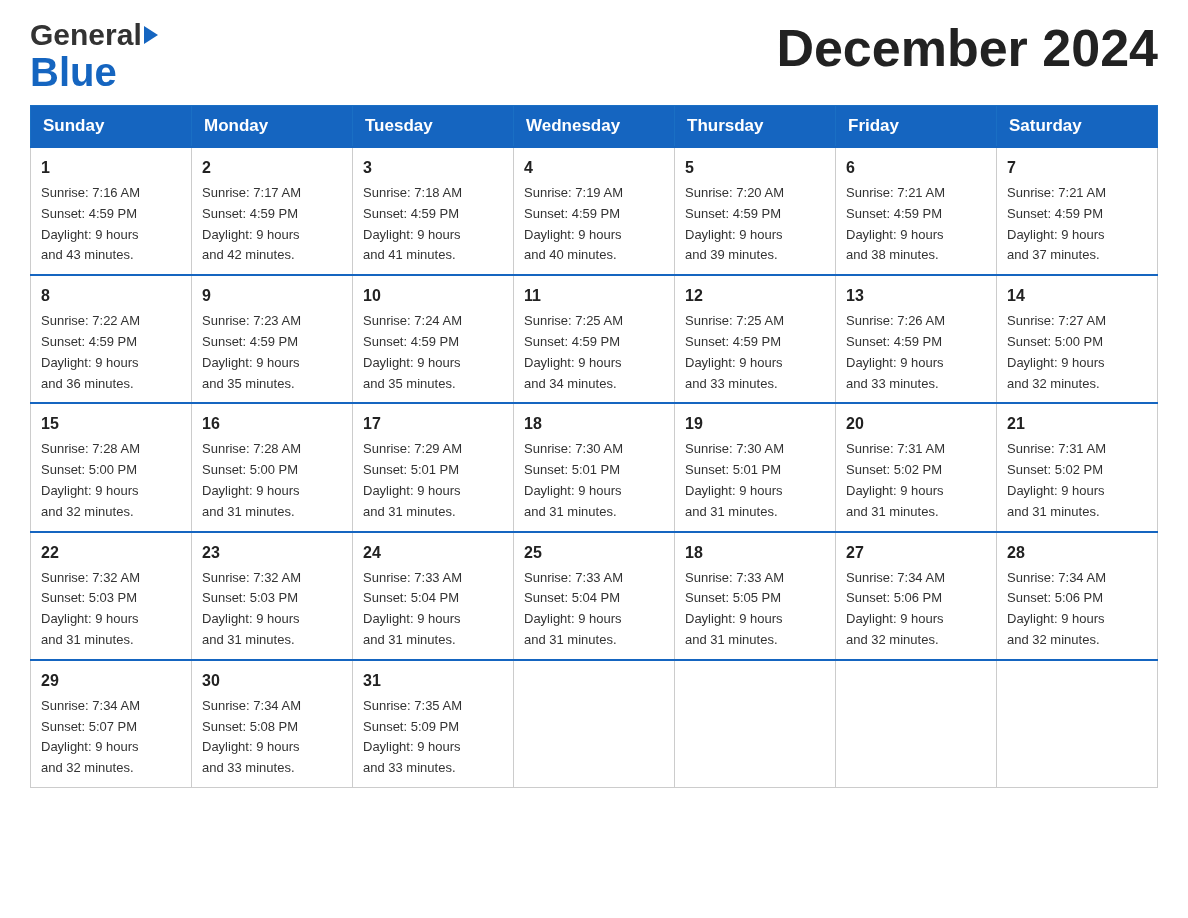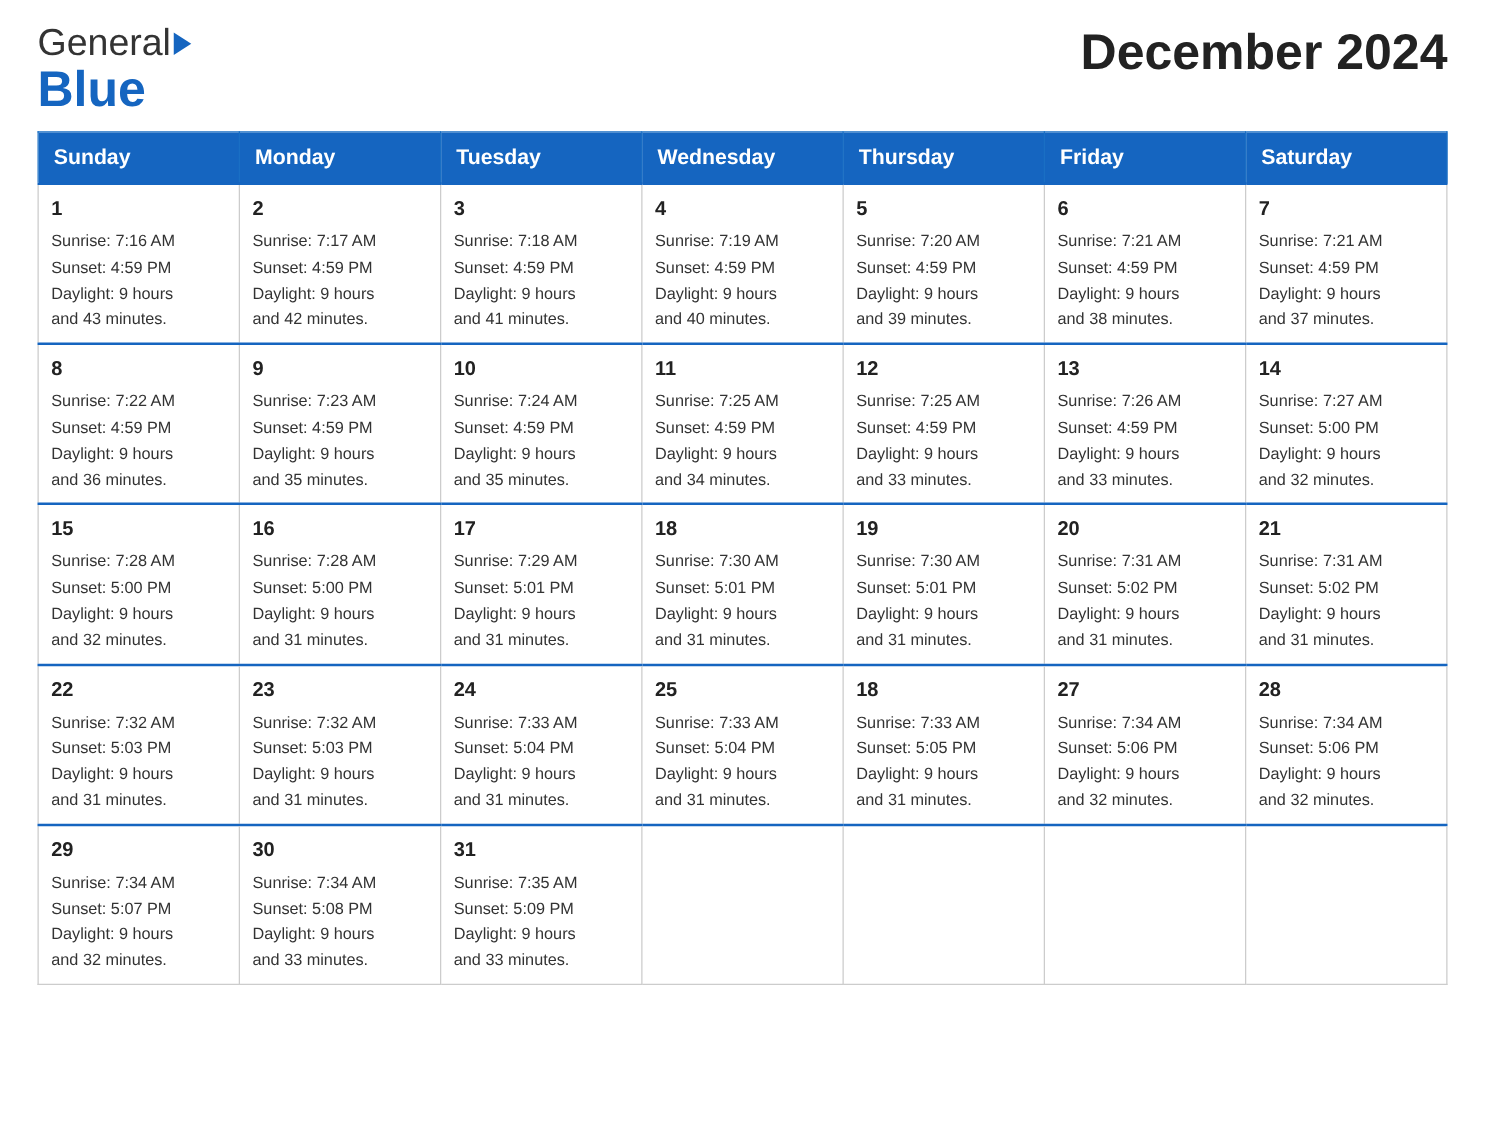"General" .logo-general { font-weight: normal -> bold }
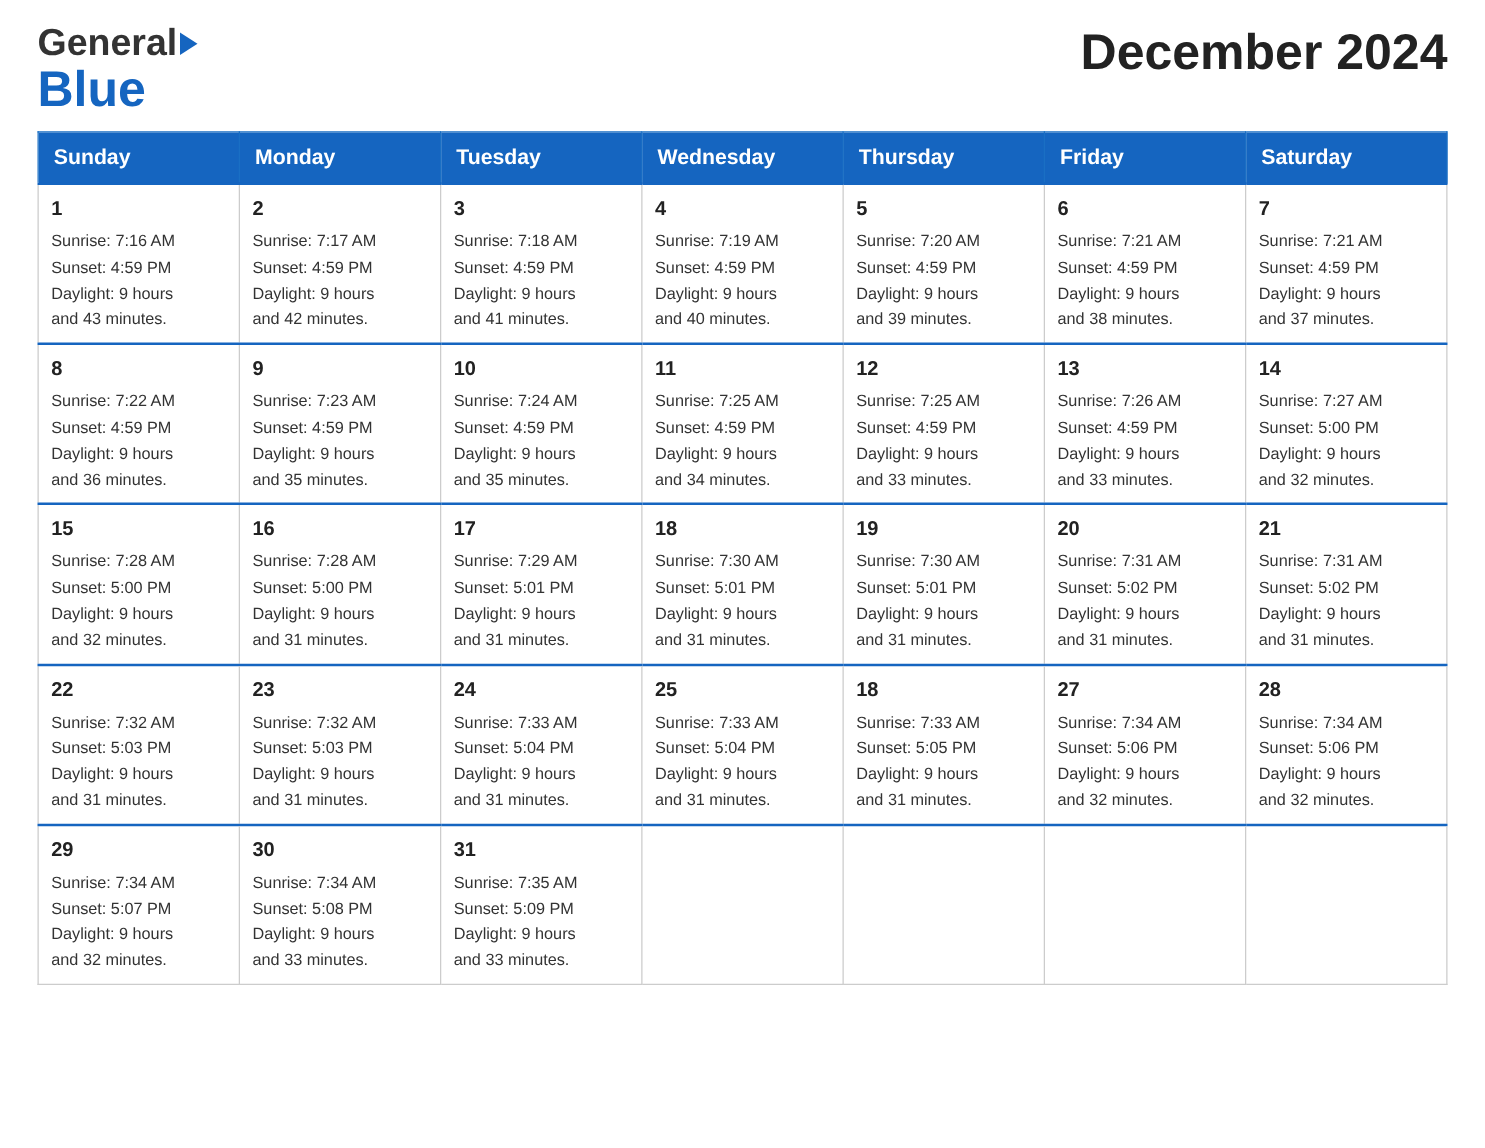"December 2024" .month-title { font-size: 40px -> 52px }
